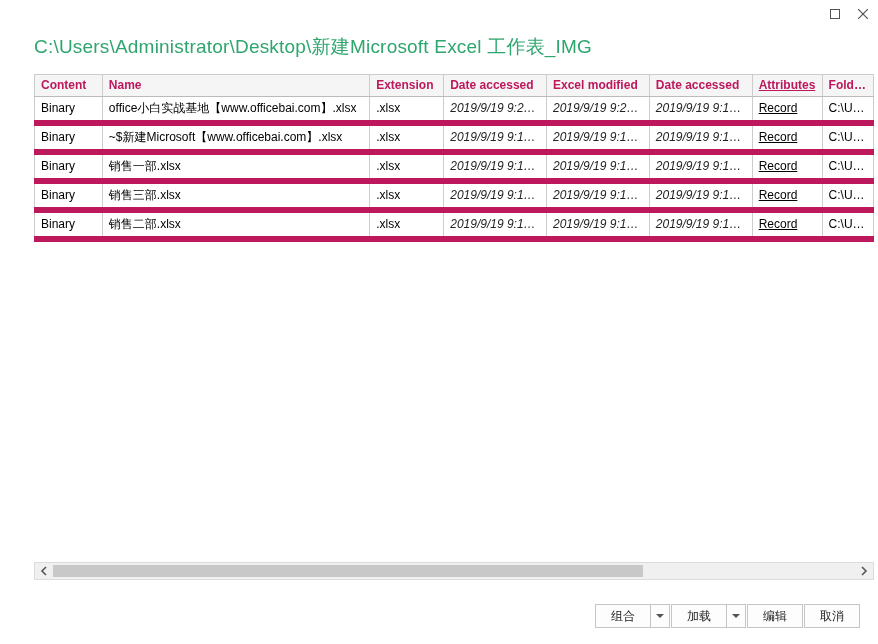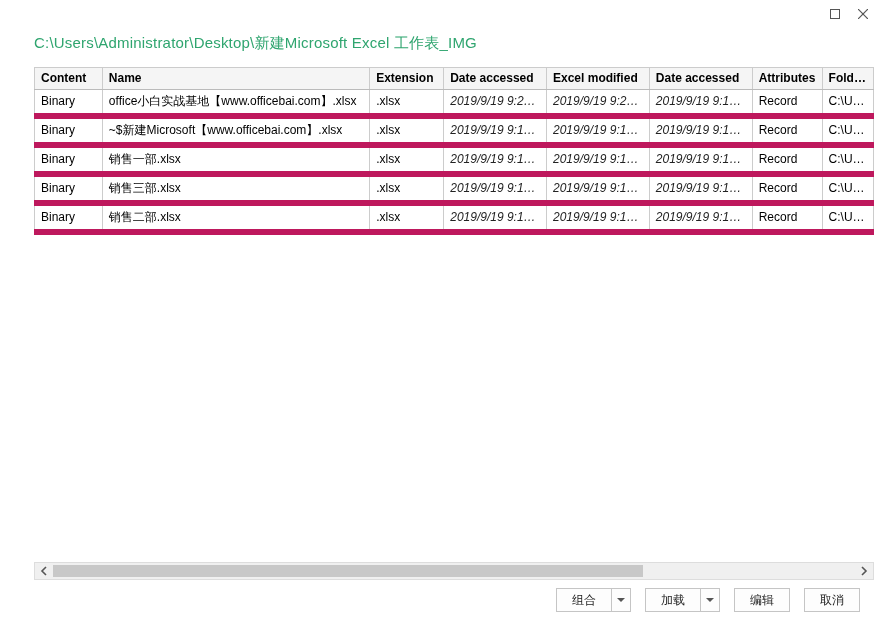"C:\Users\Administrator\Desktop\新建Microso" .path { font-size: 15px -> 19px }
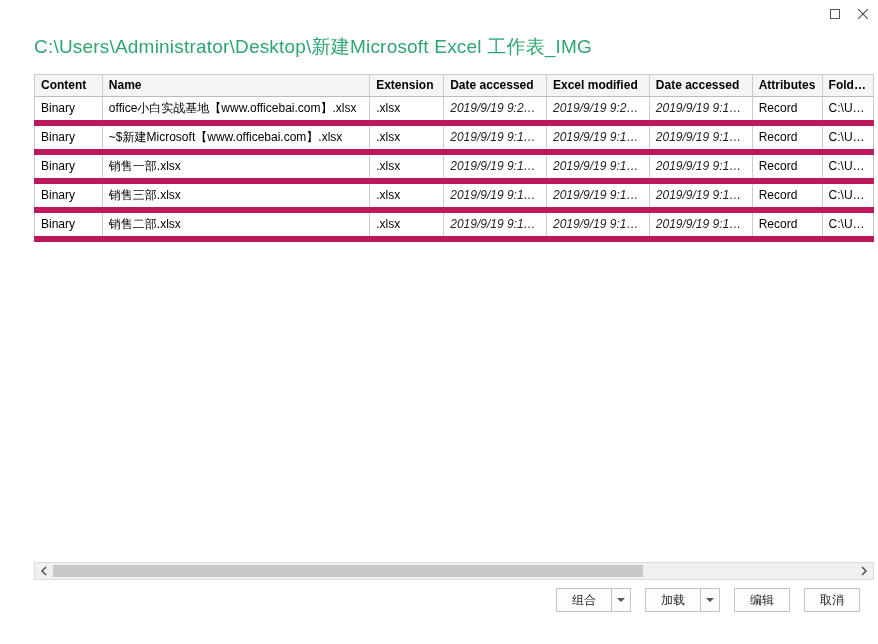"Content" th { color: #000000 -> #be185d }
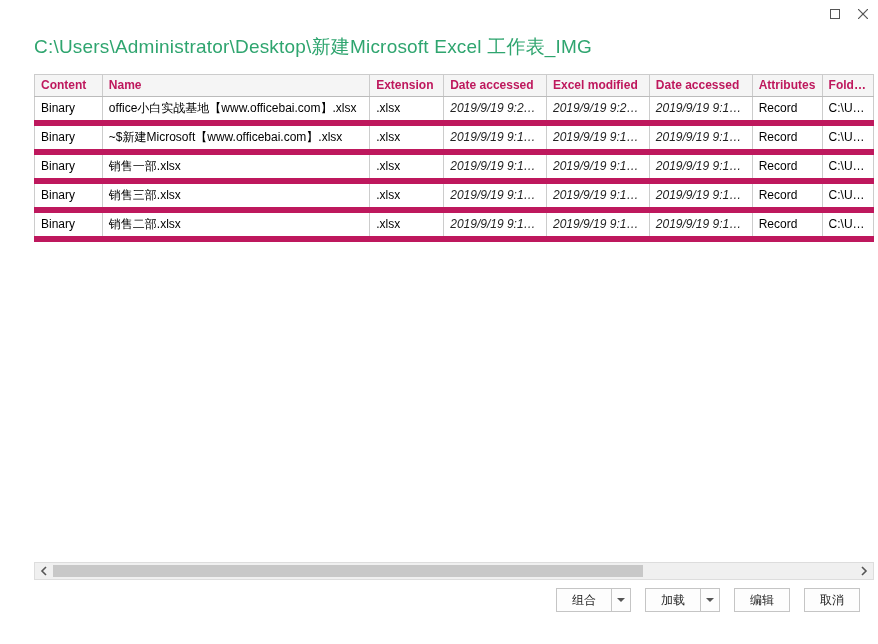"Attributes" .col-attr { text-decoration: none -> underline }
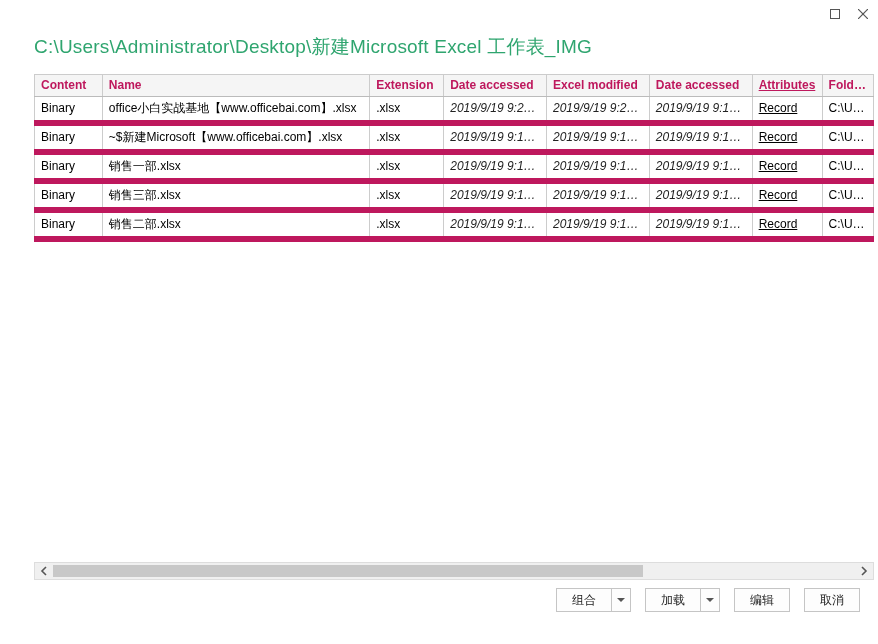"组合" .footer { bottom: 32px -> 16px; gap: 14px -> 1px }
